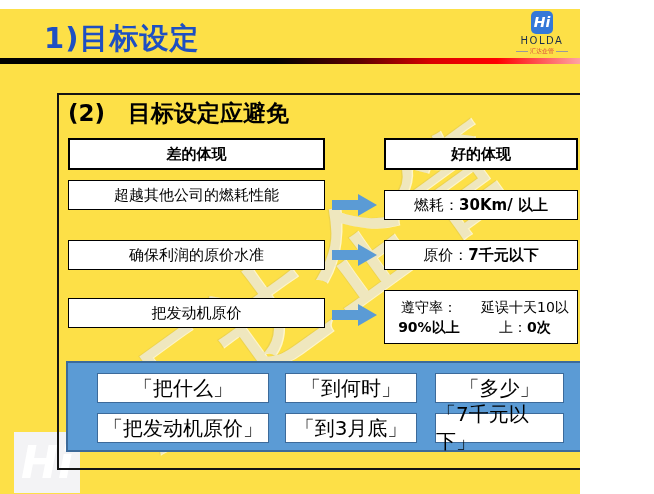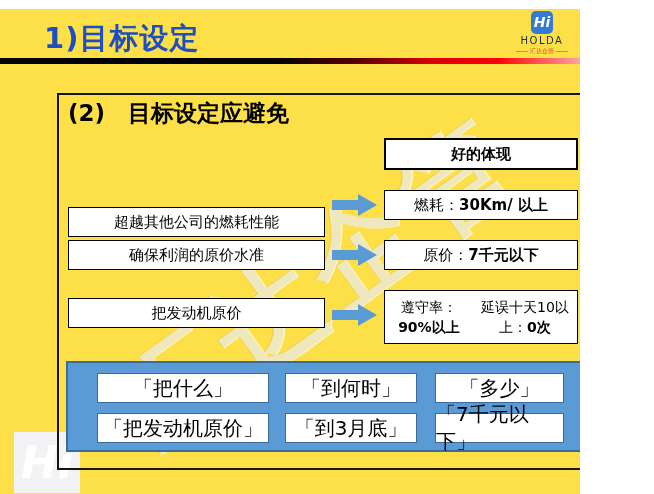"差的体现" div.hdr-box { html: none -> <div>差的体现</div> }
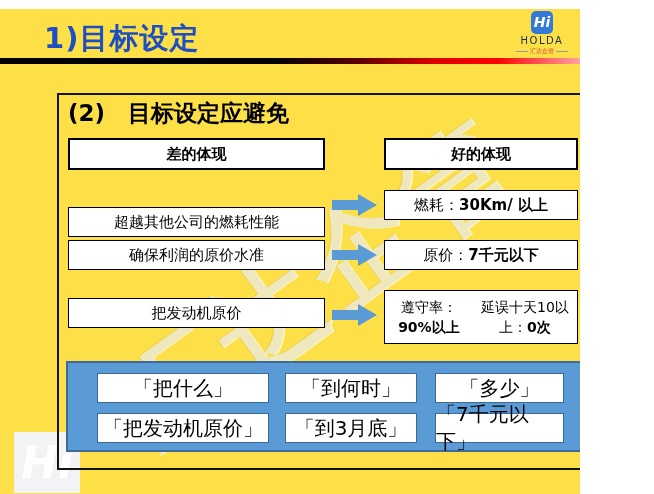"超越其他公司的燃耗性能" .lb1 { top: 198px -> 171px }
